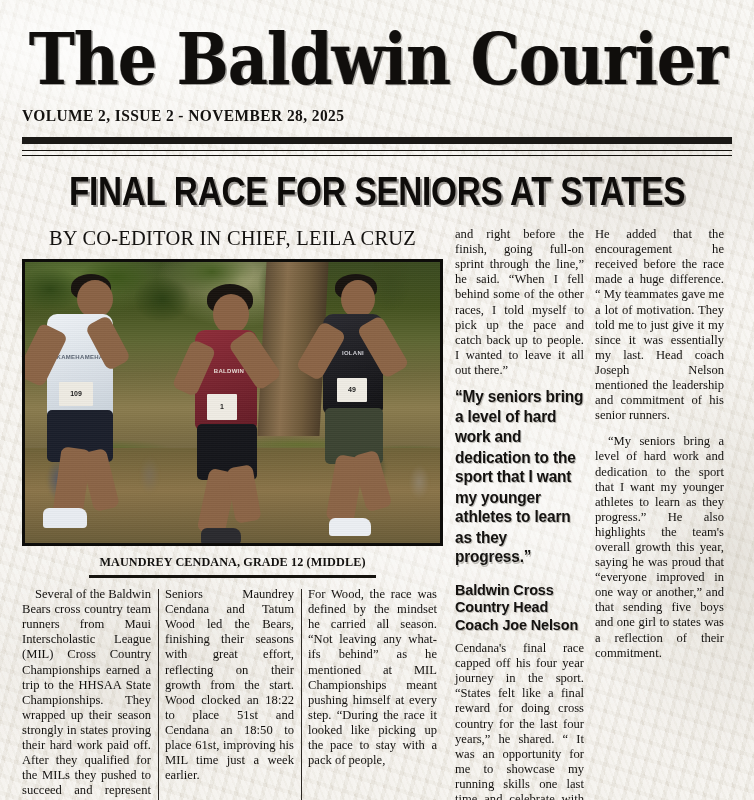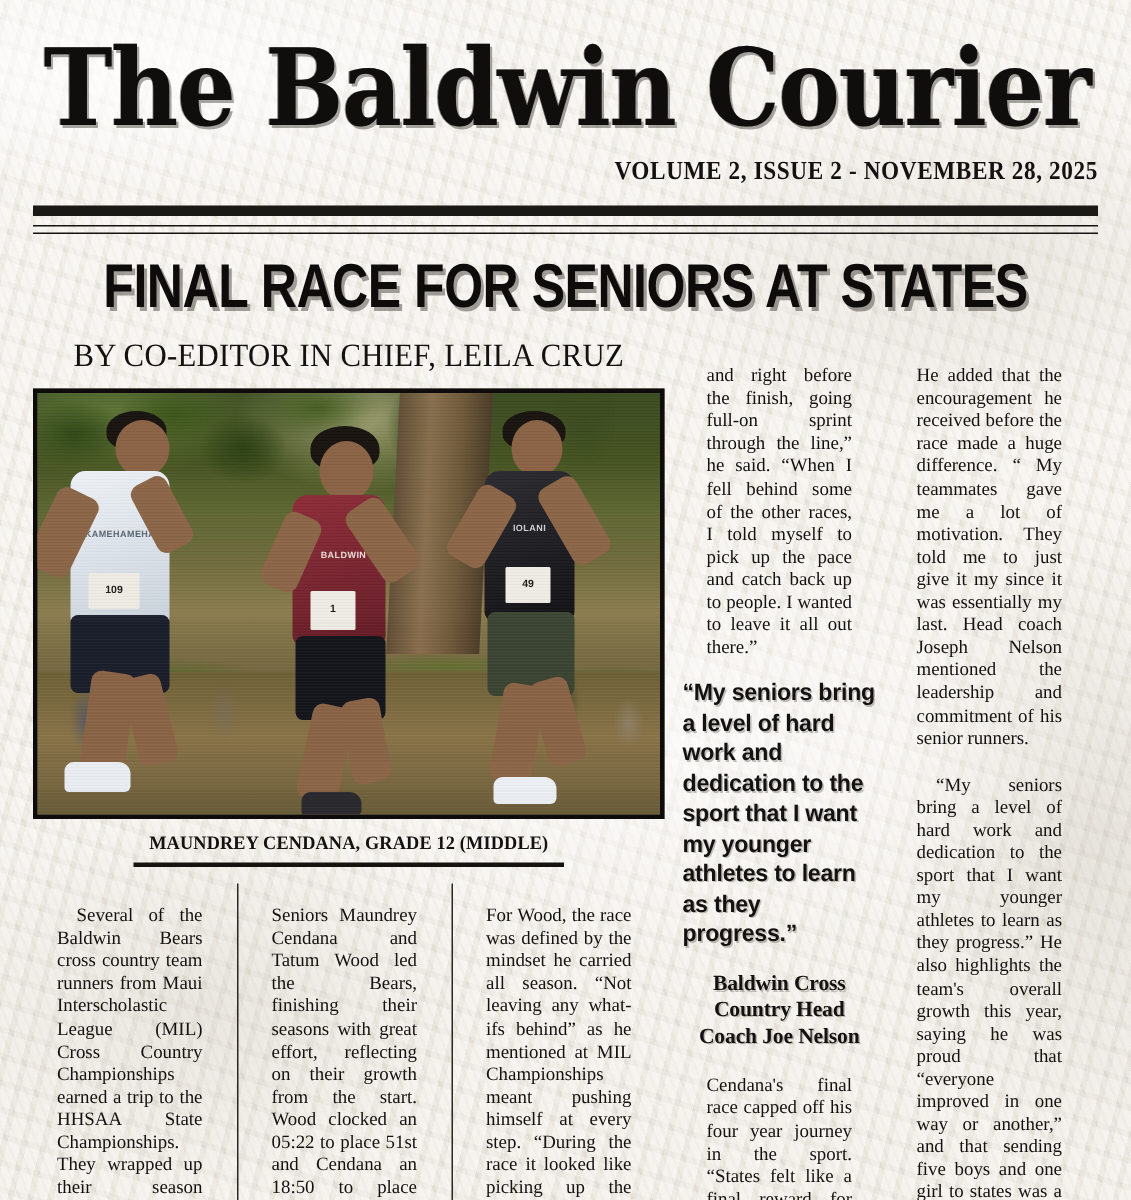"The Baldwin Courier" #masthead { text-align: right -> left }
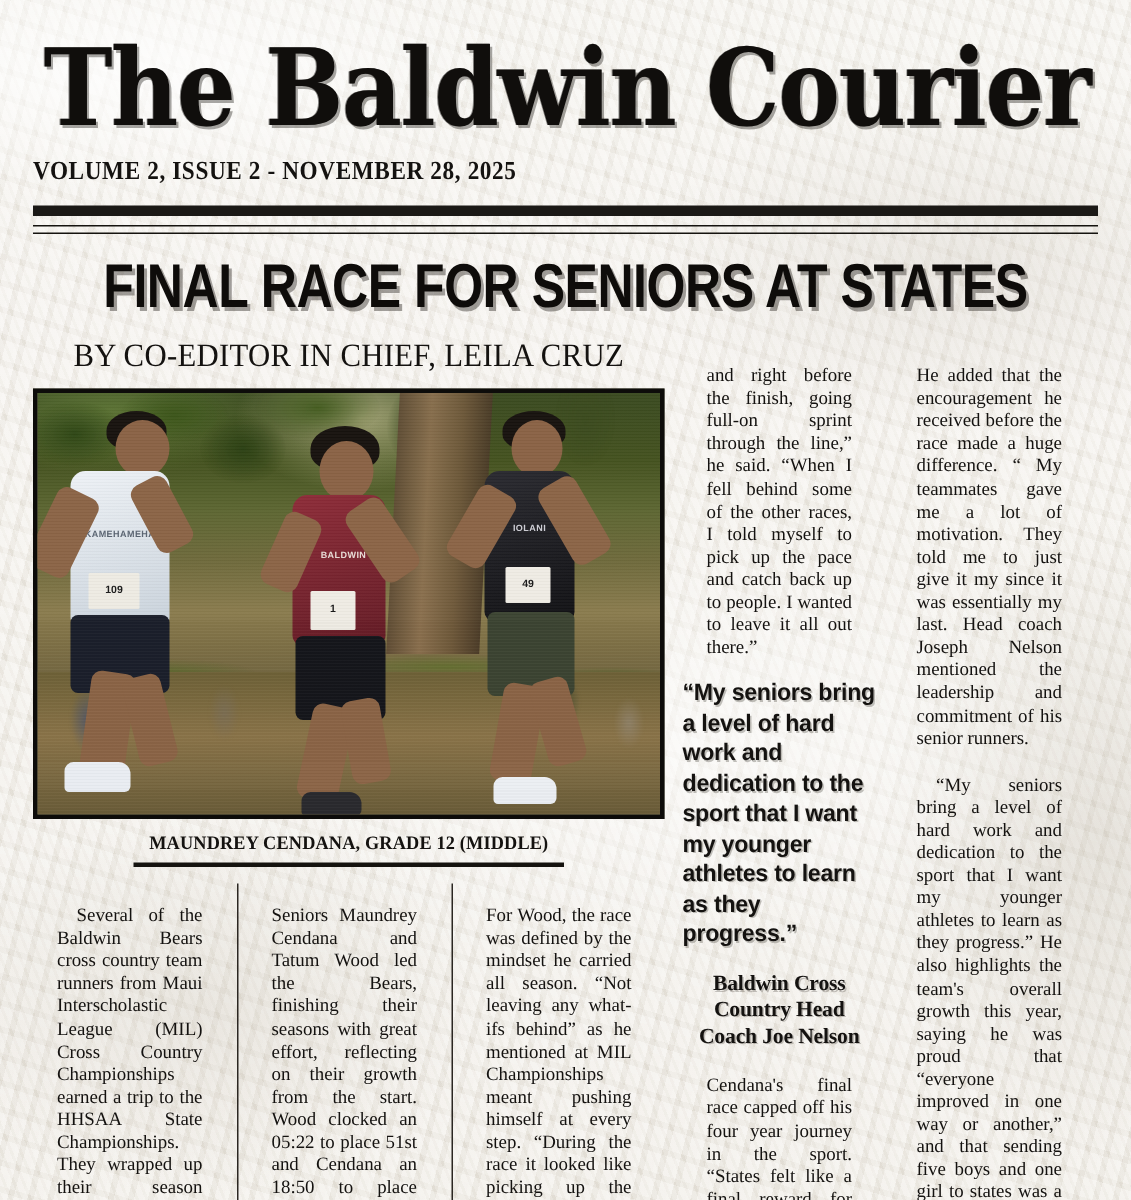"and right before the finish," .col-text p { margin: 16px -> 0 }
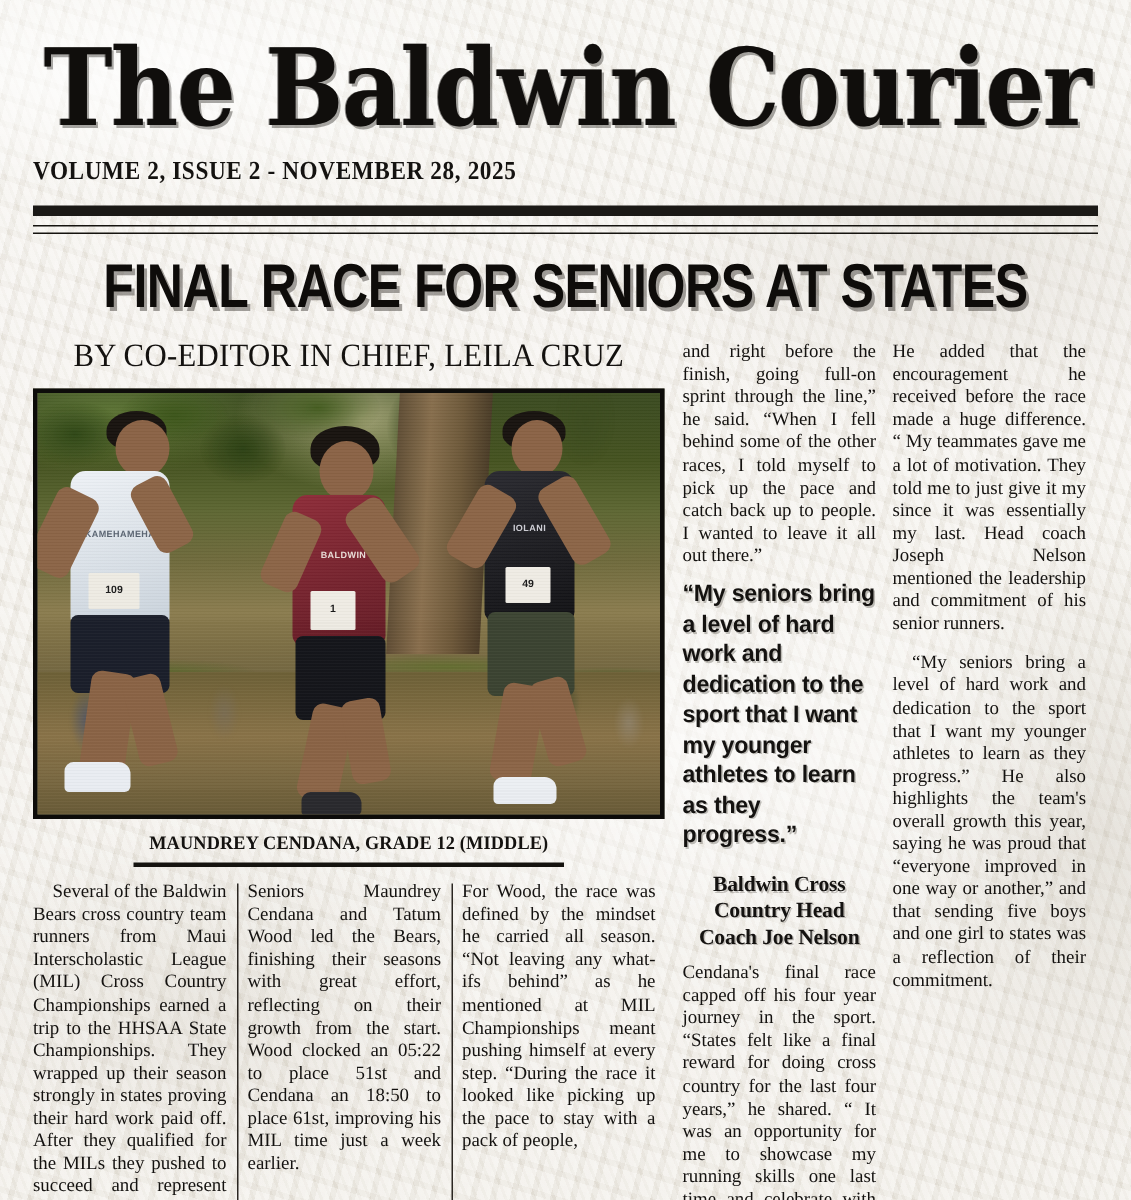"Seniors Maundrey Cendana and Tatum" p.noindent { text: 05:22 -> 18:22 }
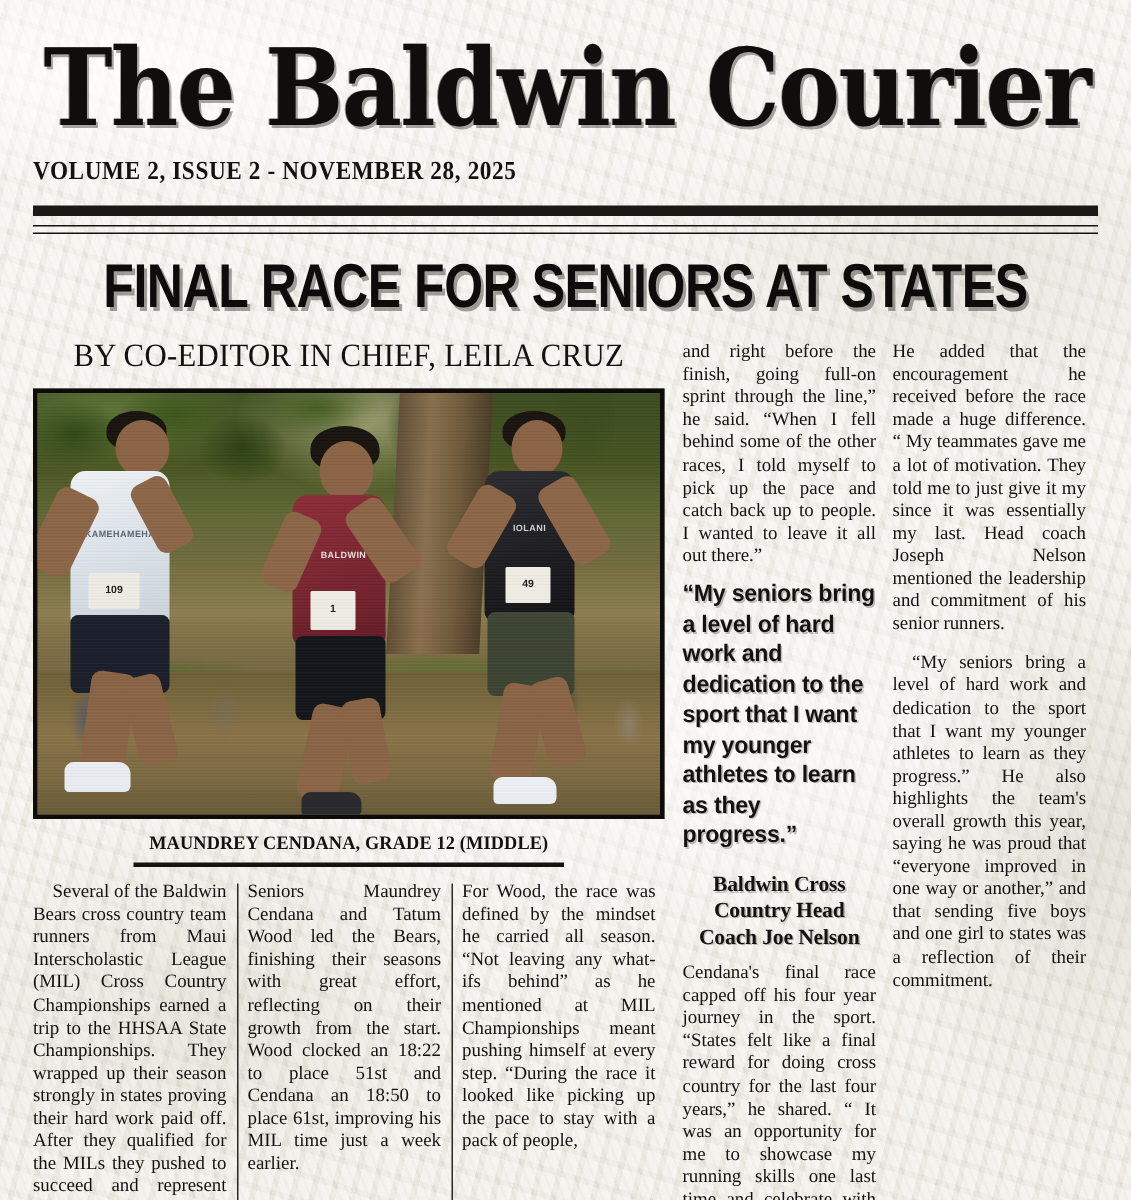"Baldwin Cross Country Head Coach" .attrib { font-family: Liberation Serif, serif -> Liberation Sans, sans-serif; text-align: center -> none }
